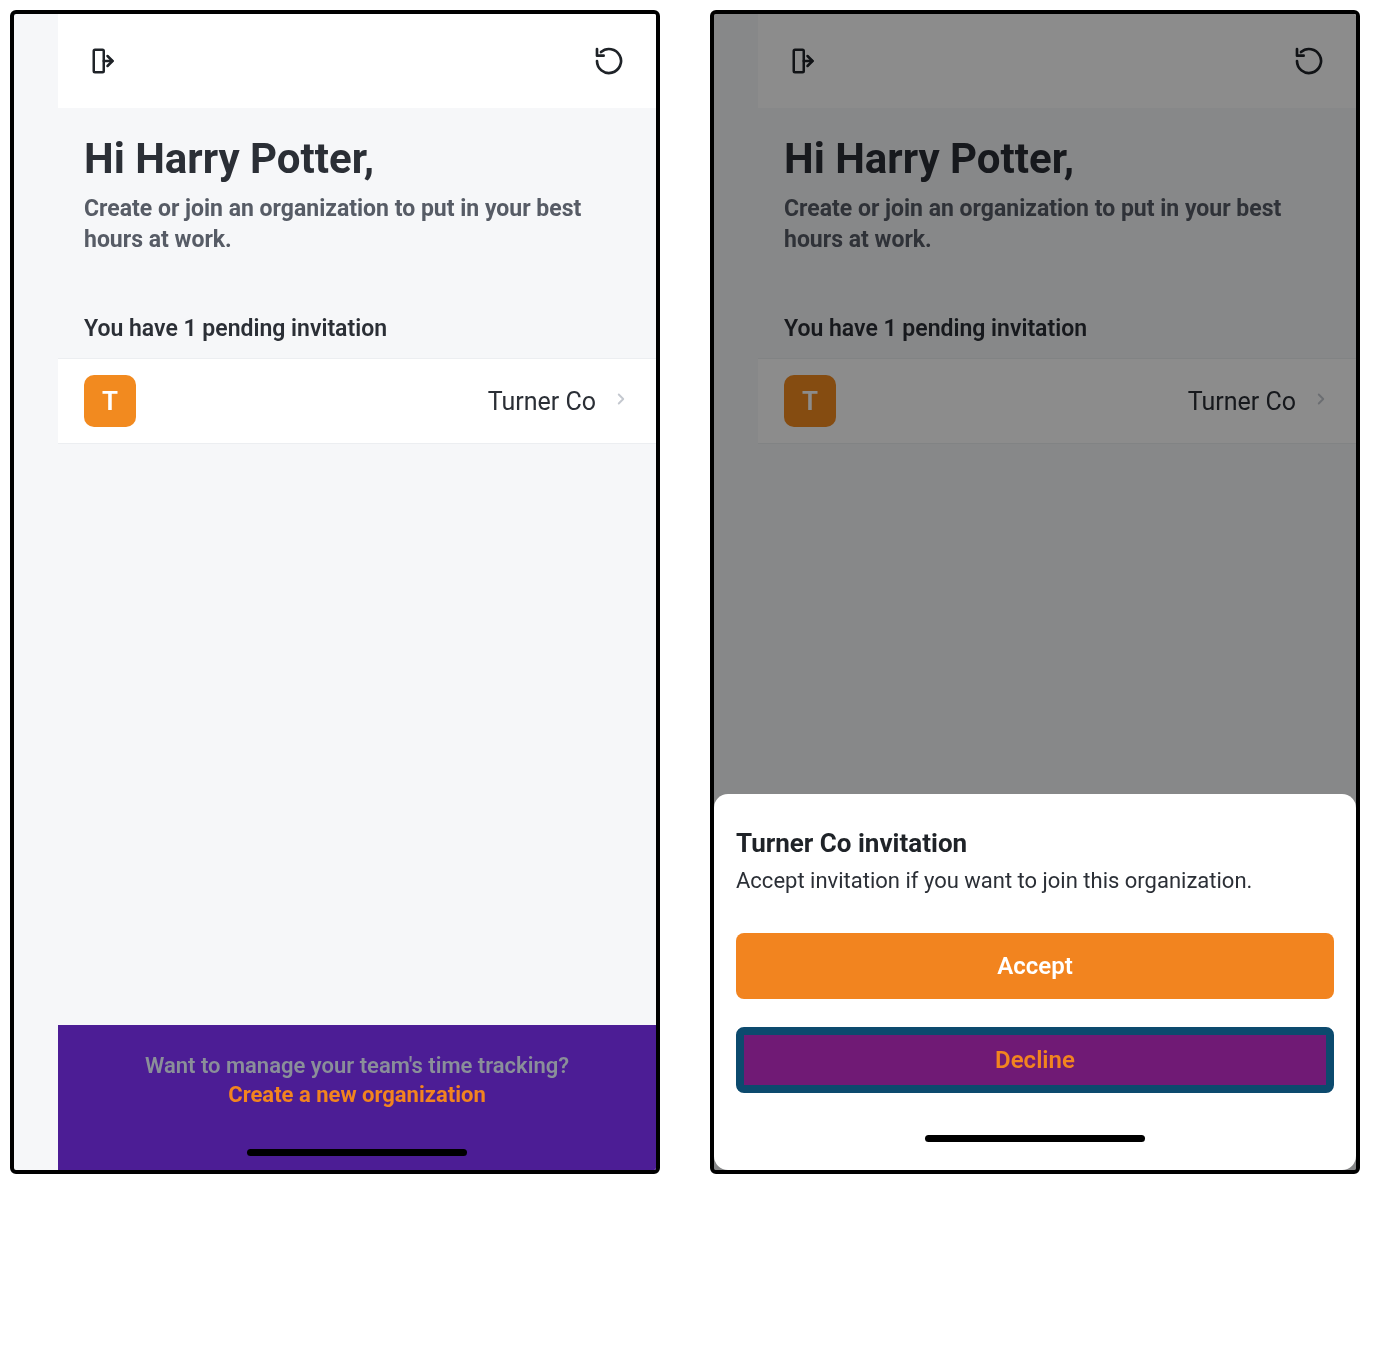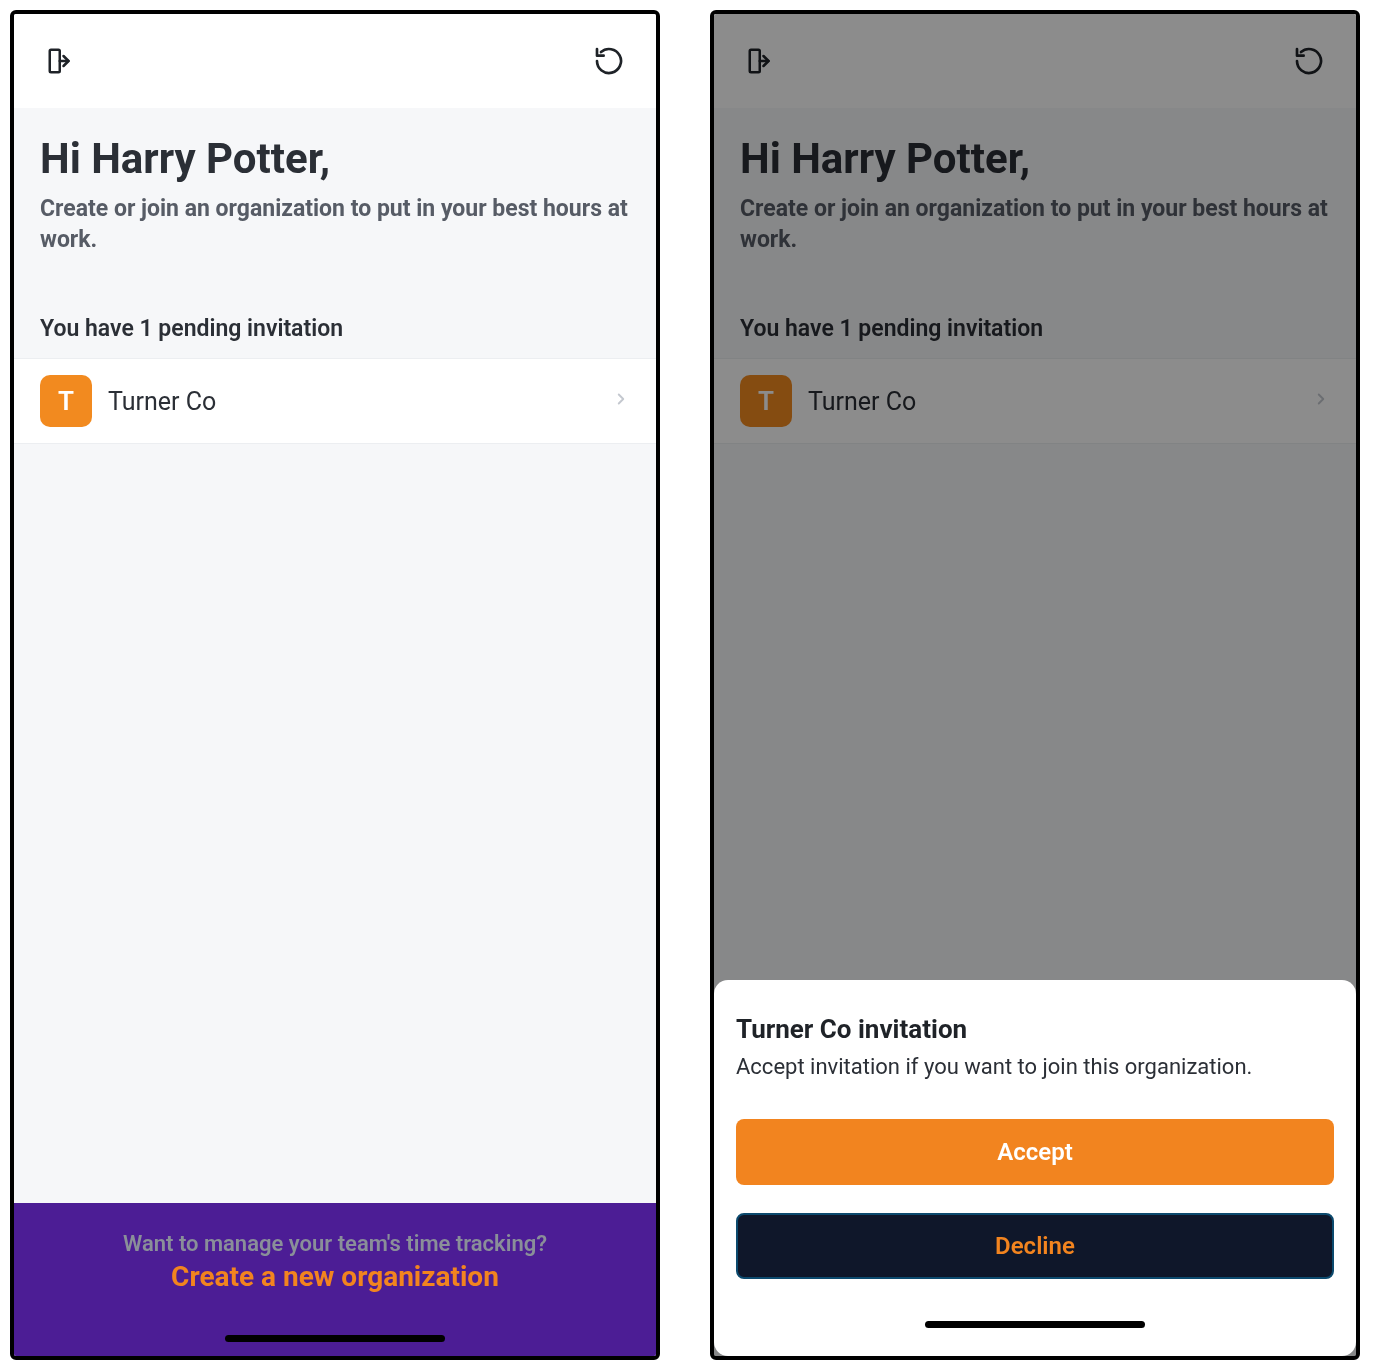"Hi Harry Potter," .phone { height: 1350px -> 1164px; padding-left: none -> 44px }
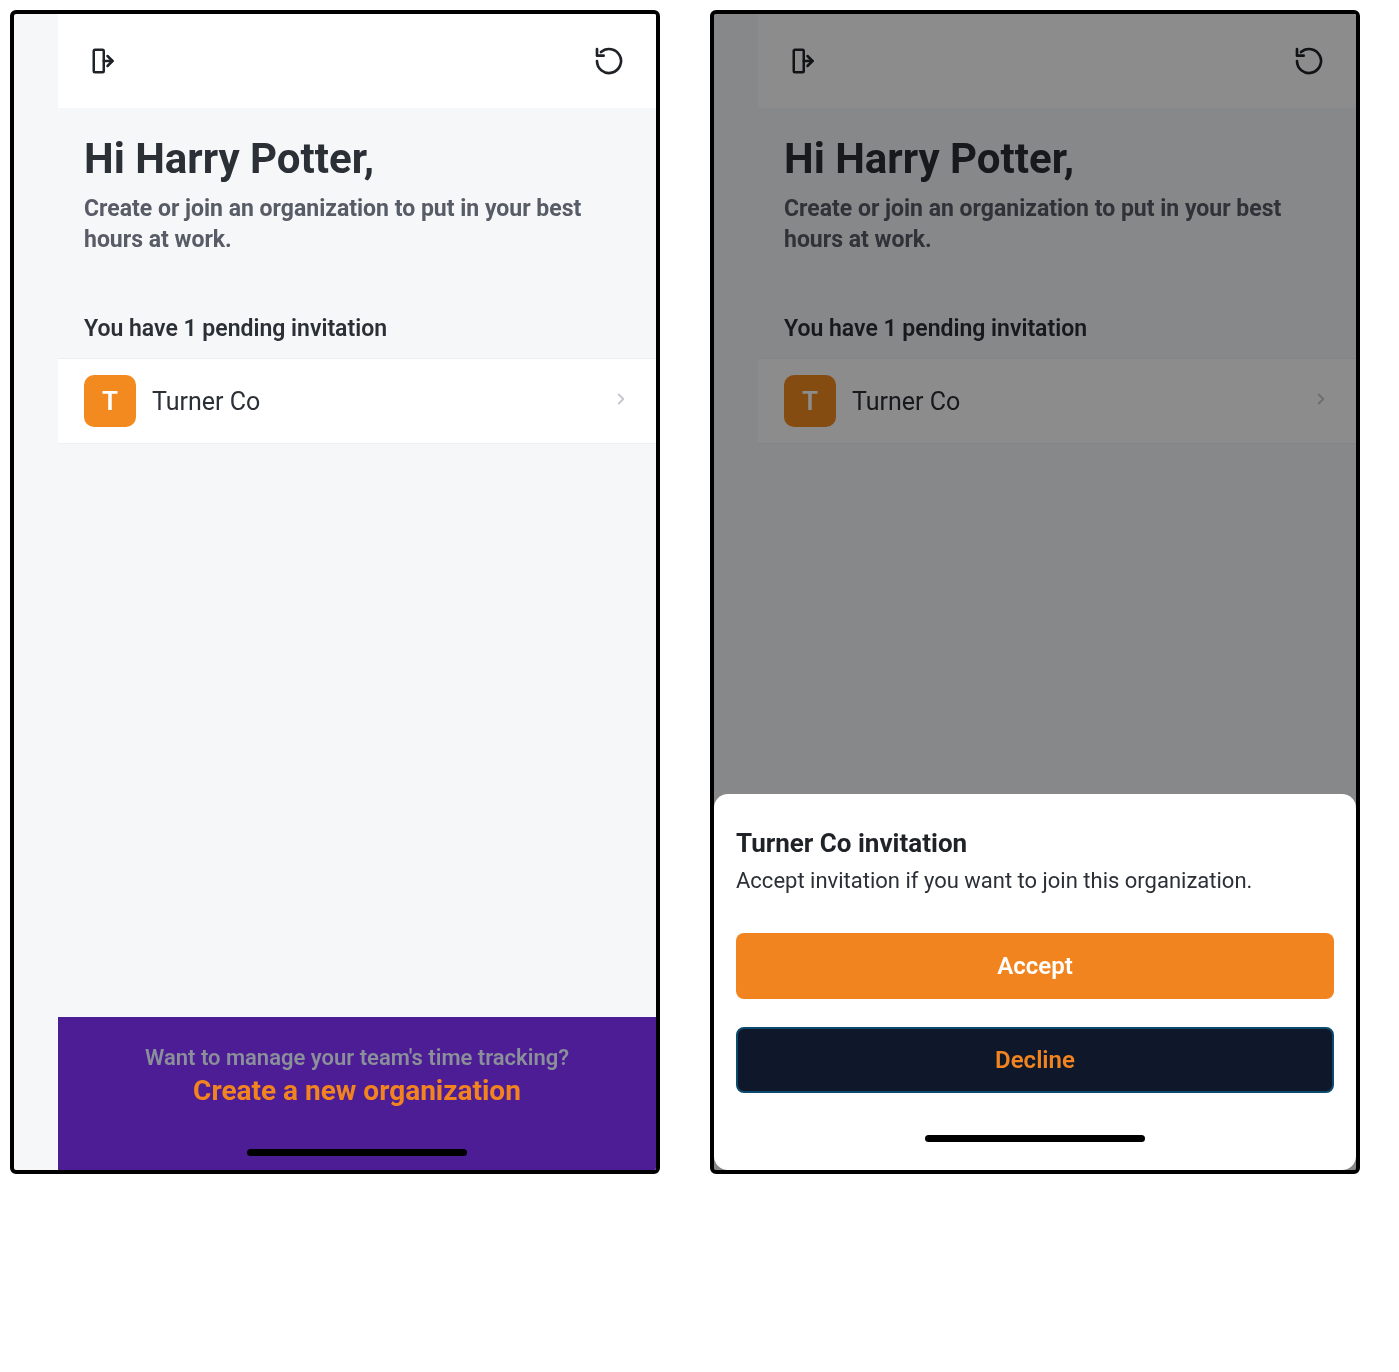"Turner Co" .org-name { text-align: none -> right }
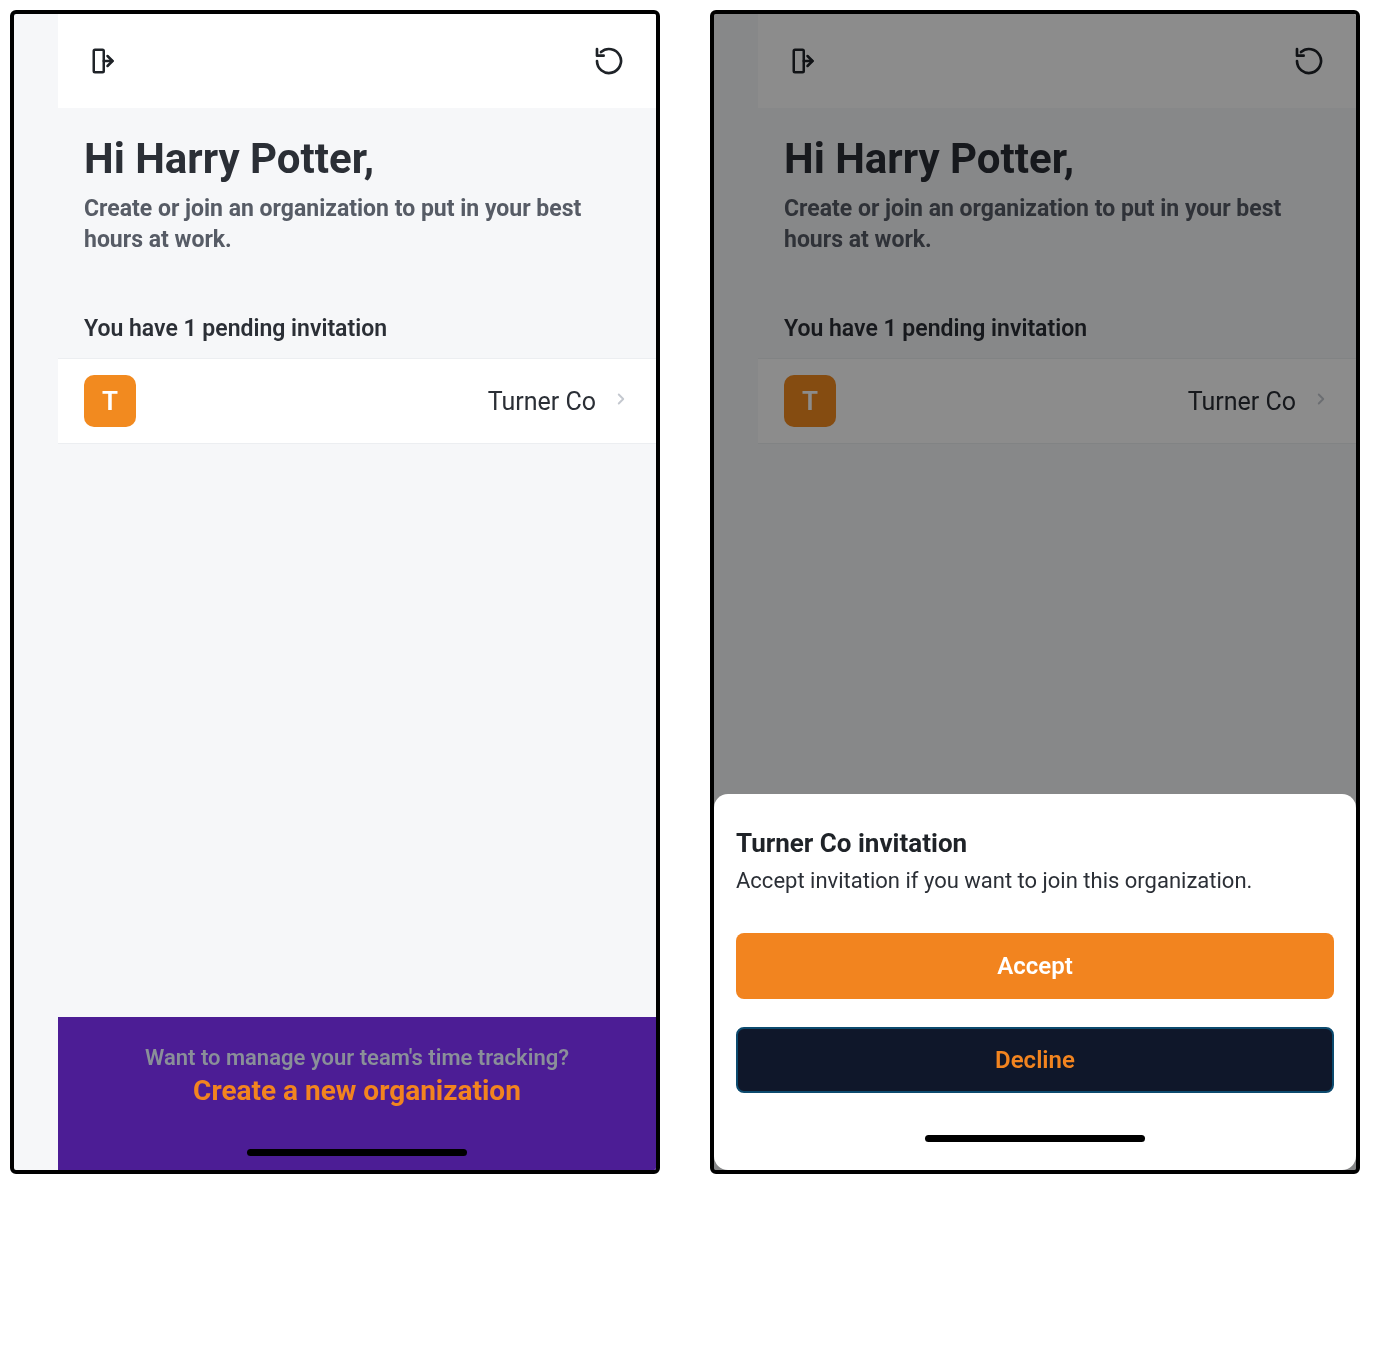"Decline" .btn-outline { background: #0f172a -> #701a75; border: 2px solid #0c4a6e -> 8px solid #0c4a6e }
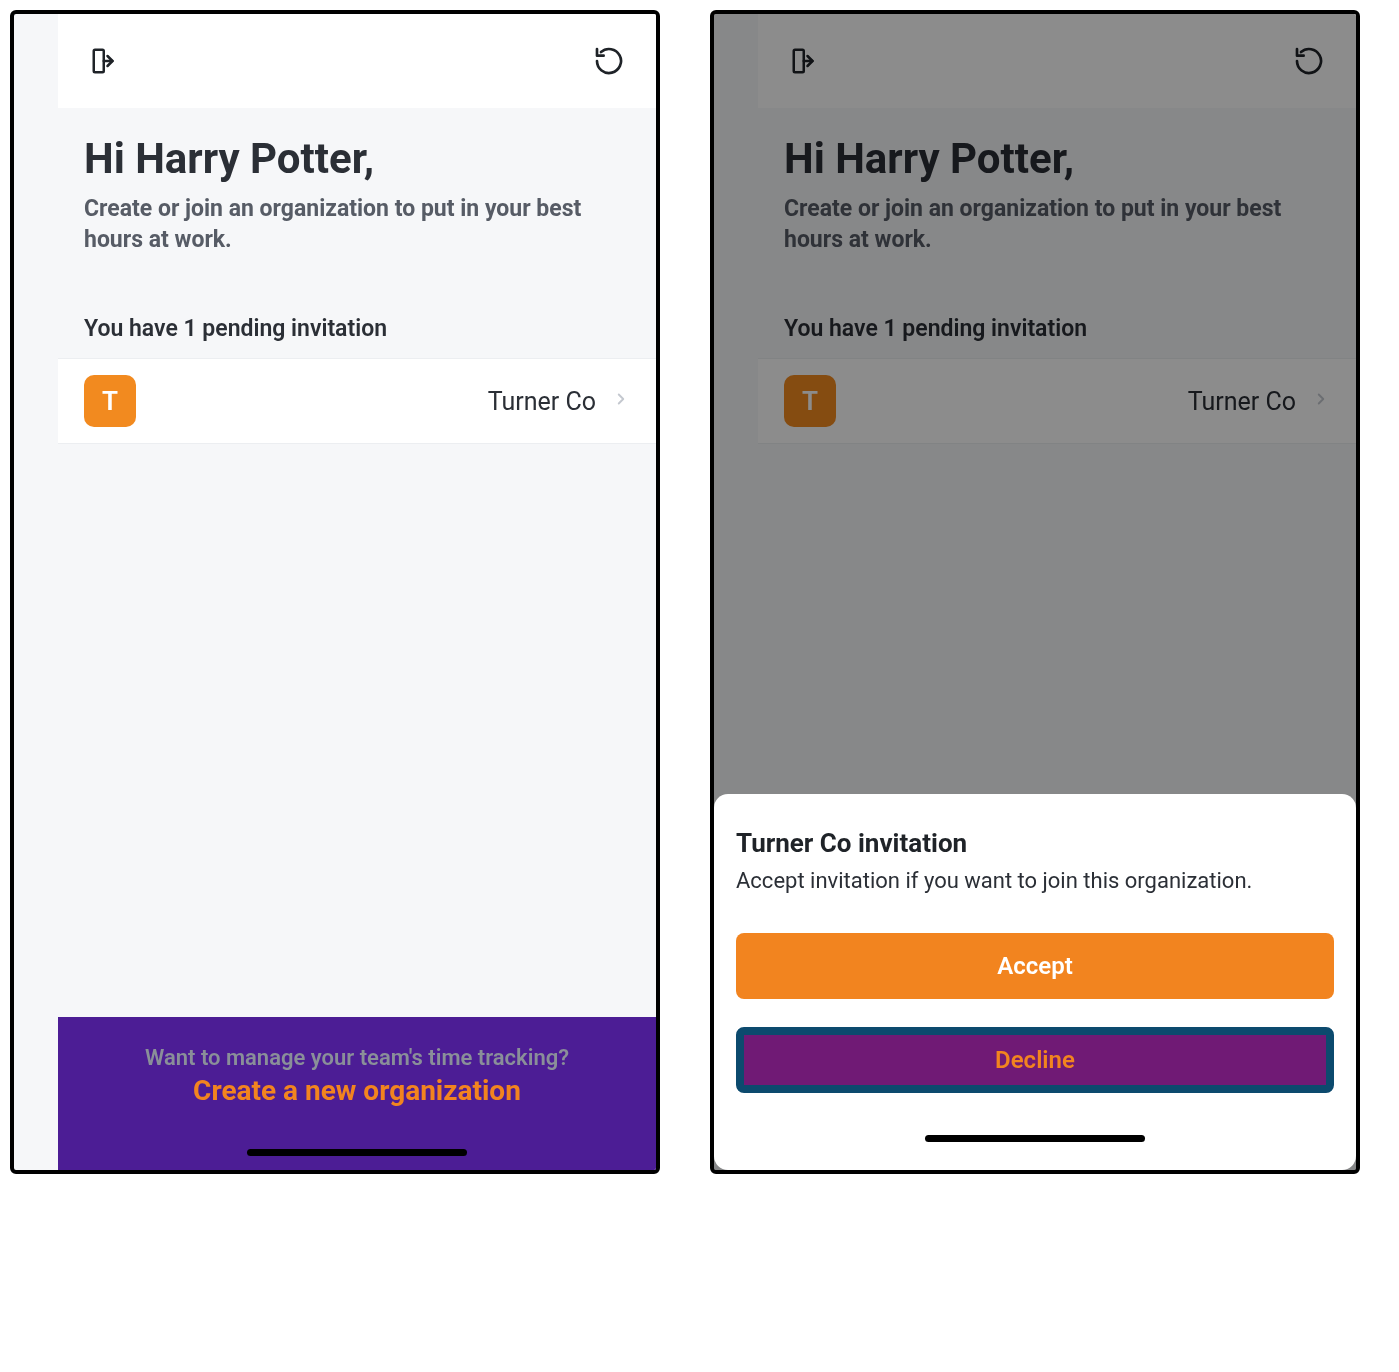"Create a new organization" .footer-link { font-size: 28px -> 22px }
